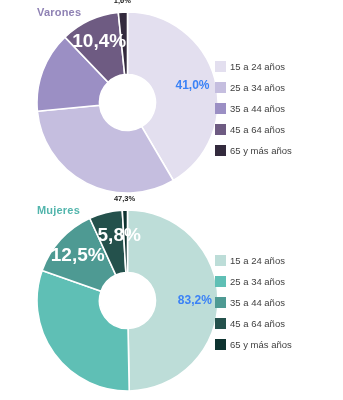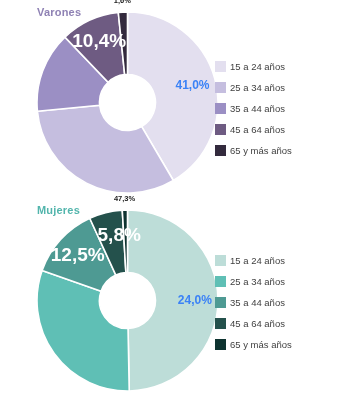"24,0%" div.slice-label { text: 24,0% -> 83,2% }
